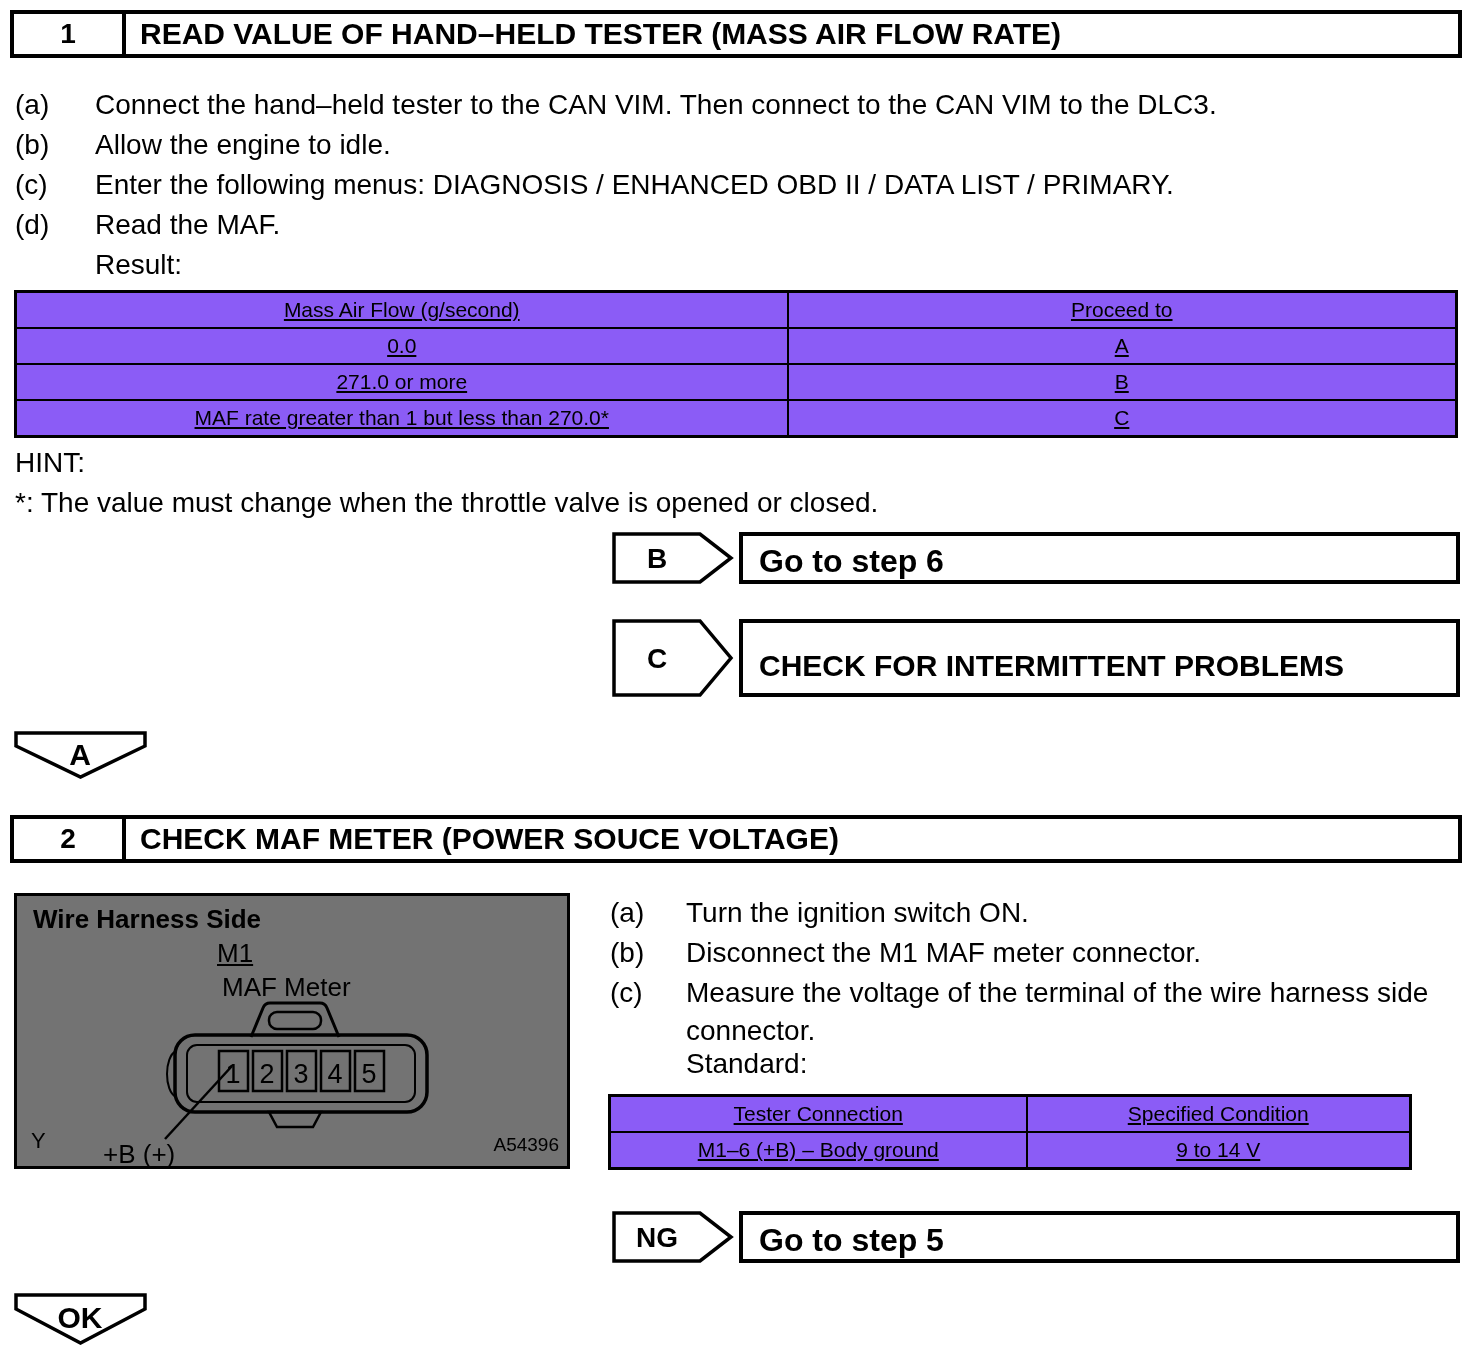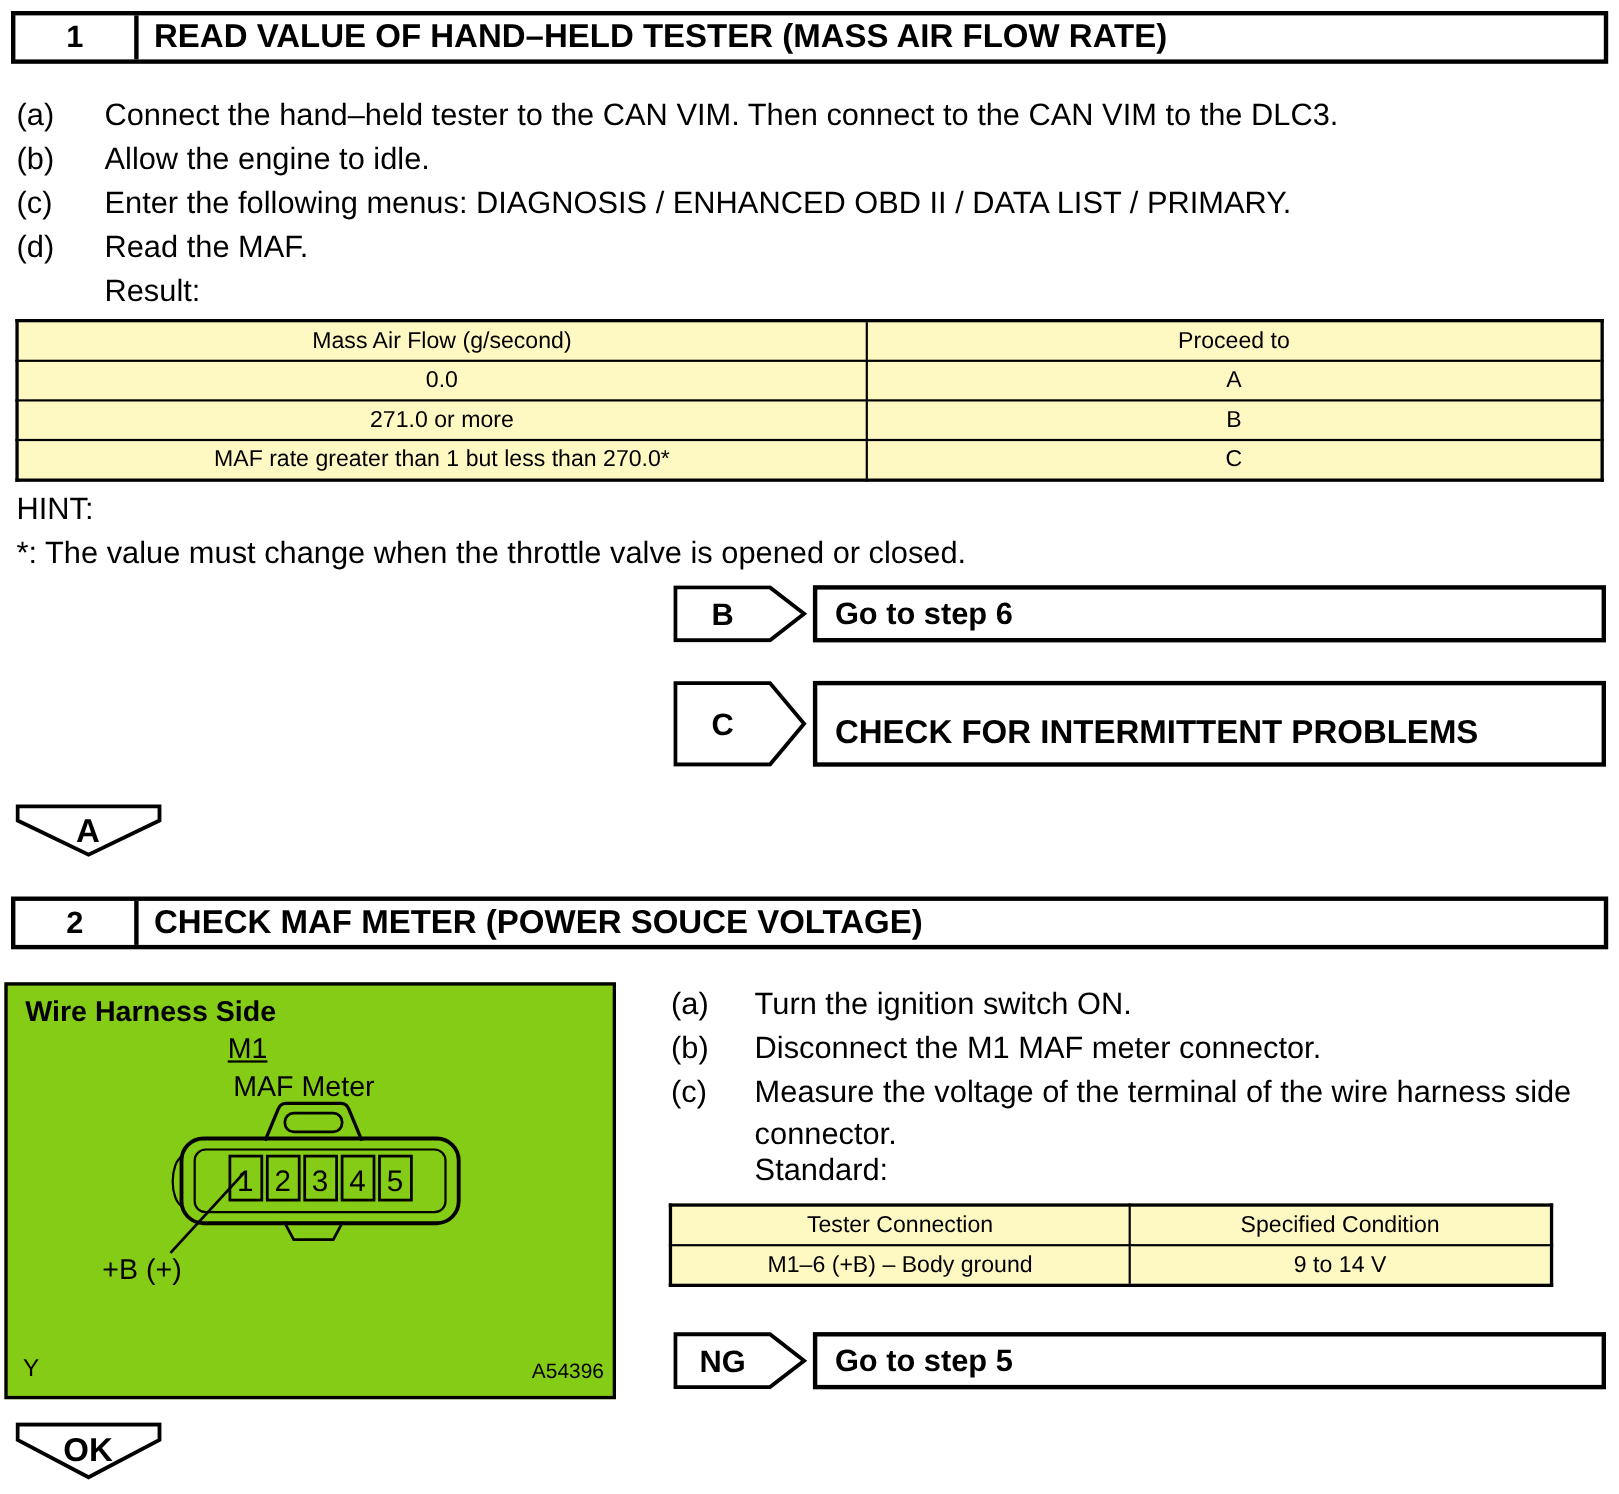"Mass Air Flow (g/second)" table.dtable { background: #fef9c3 -> #8b5cf6; text-decoration: none -> underline }
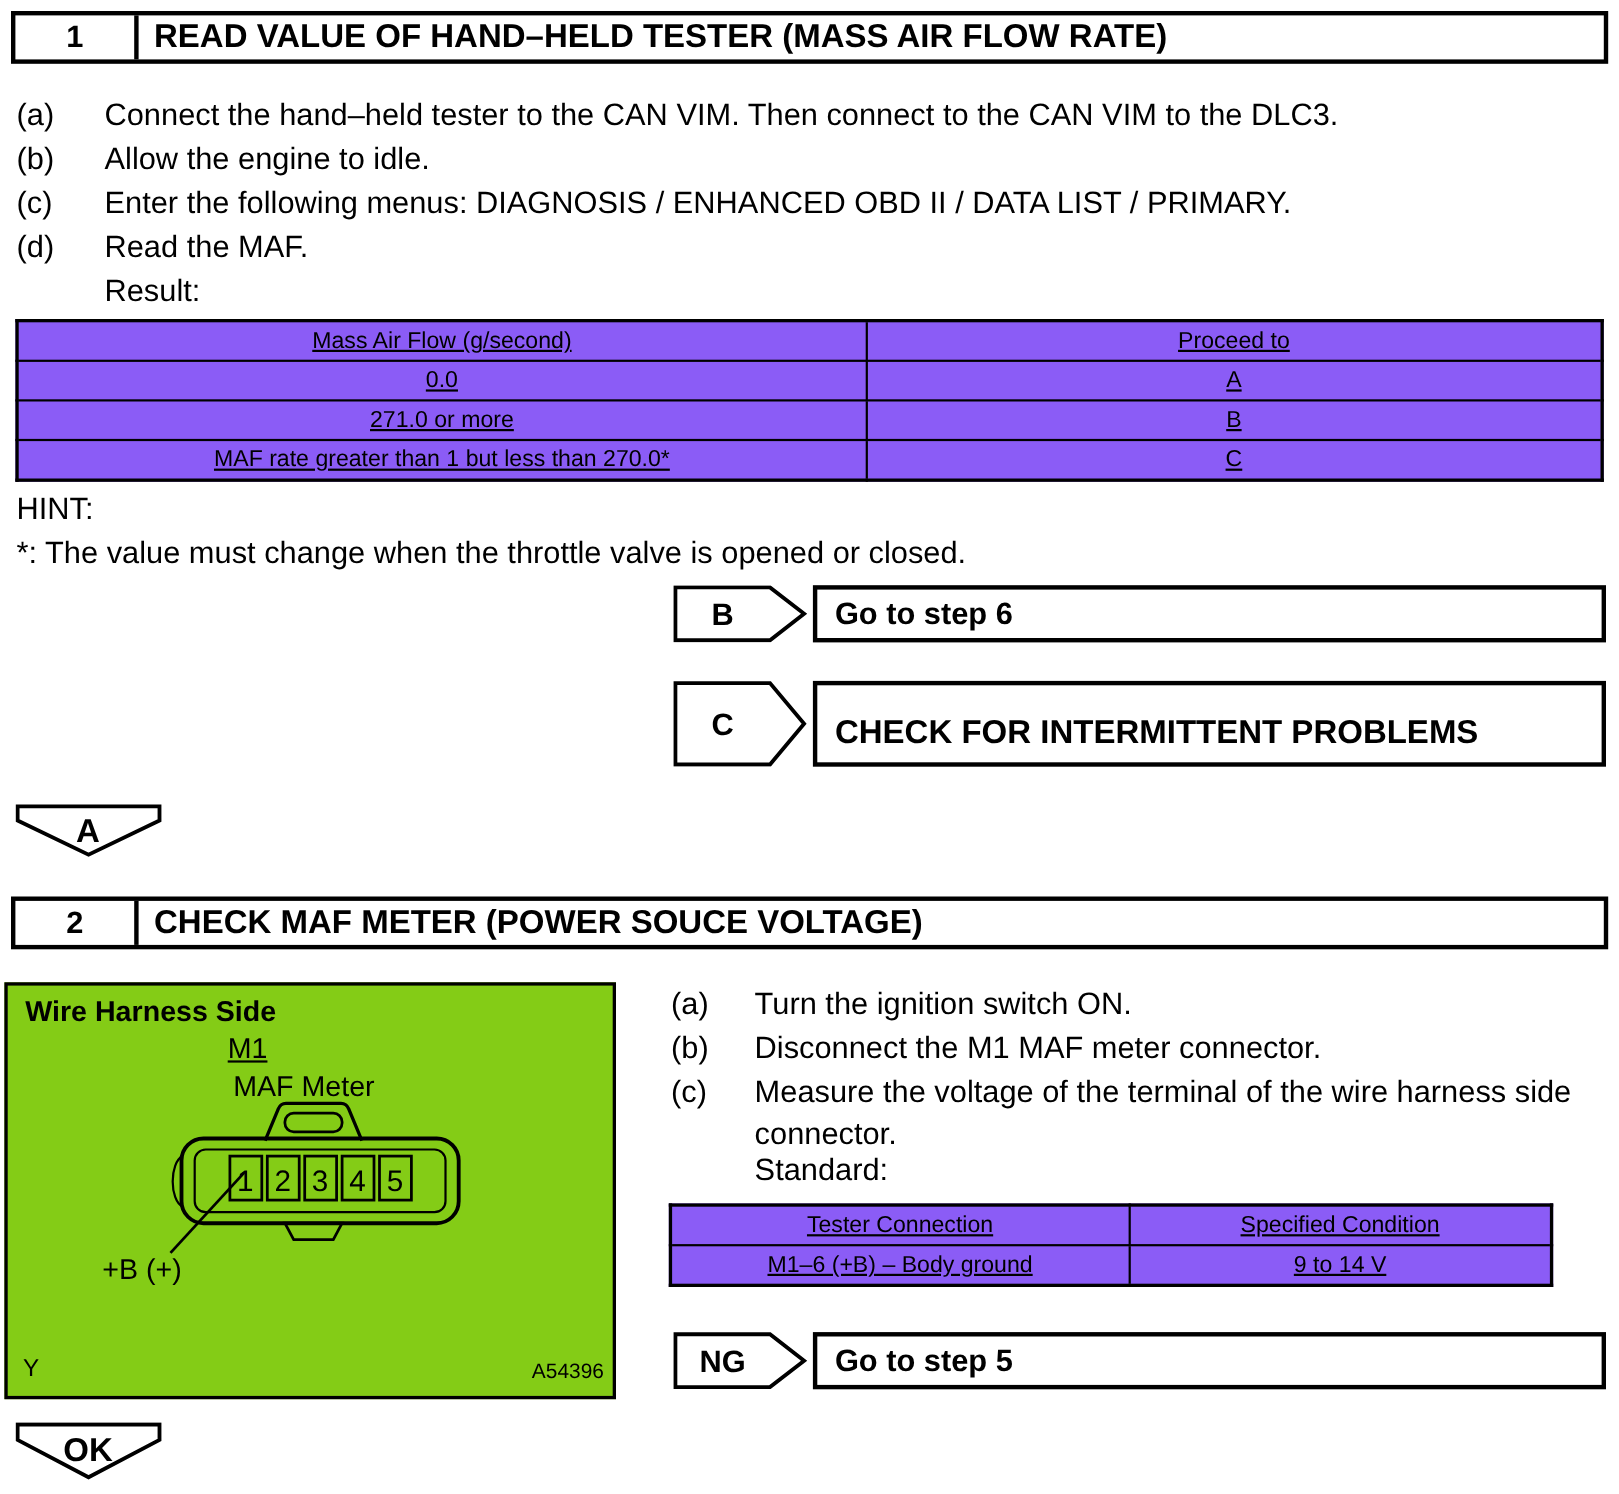"Go to step 6" .branch-box { align-items: center -> flex-end; font-size: 28px -> 32px }
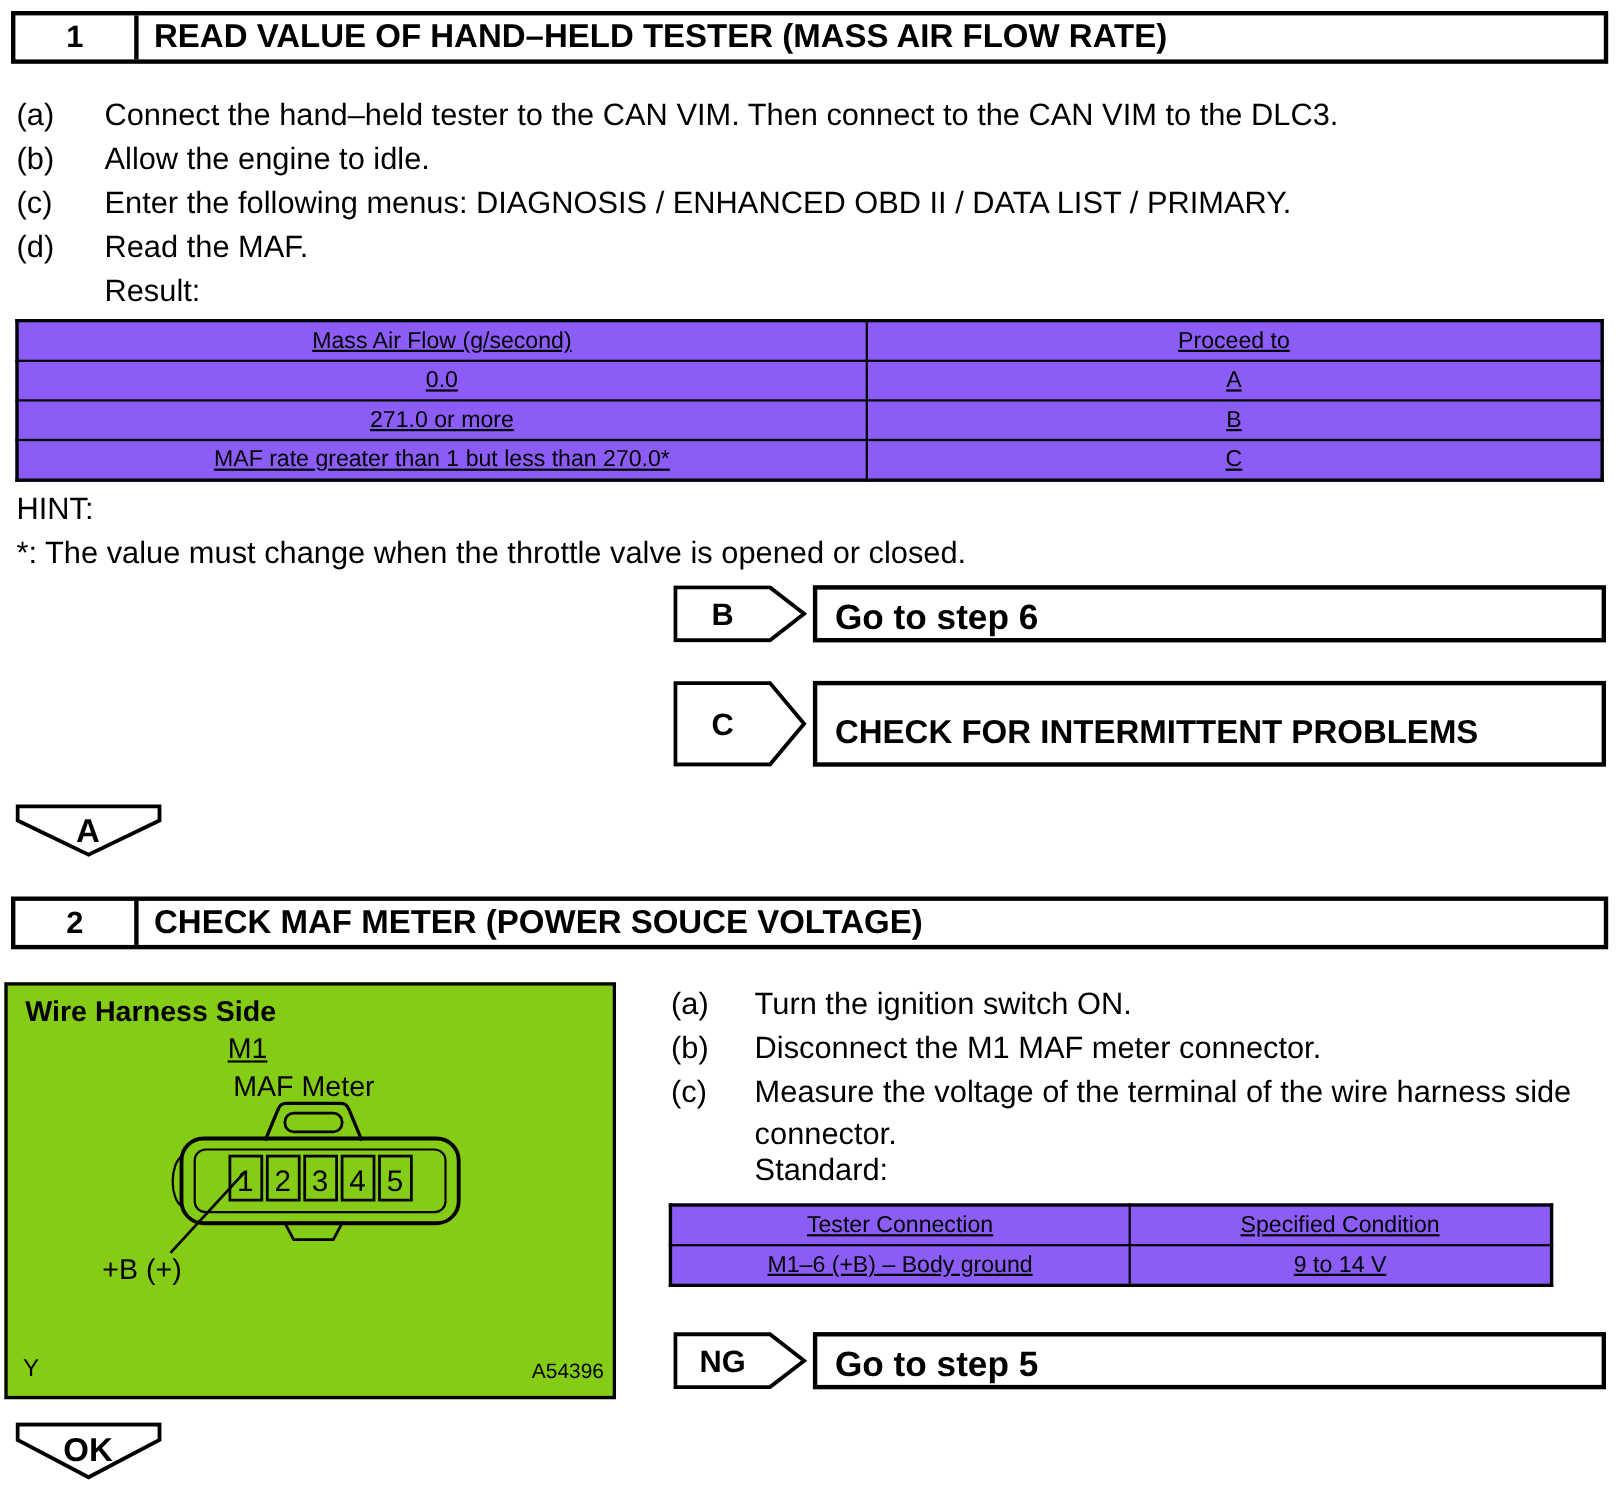"Wire Harness Side" .figure { background: #84cc16 -> #737373; height: 379px -> 276px; left: 4px -> 14px }
